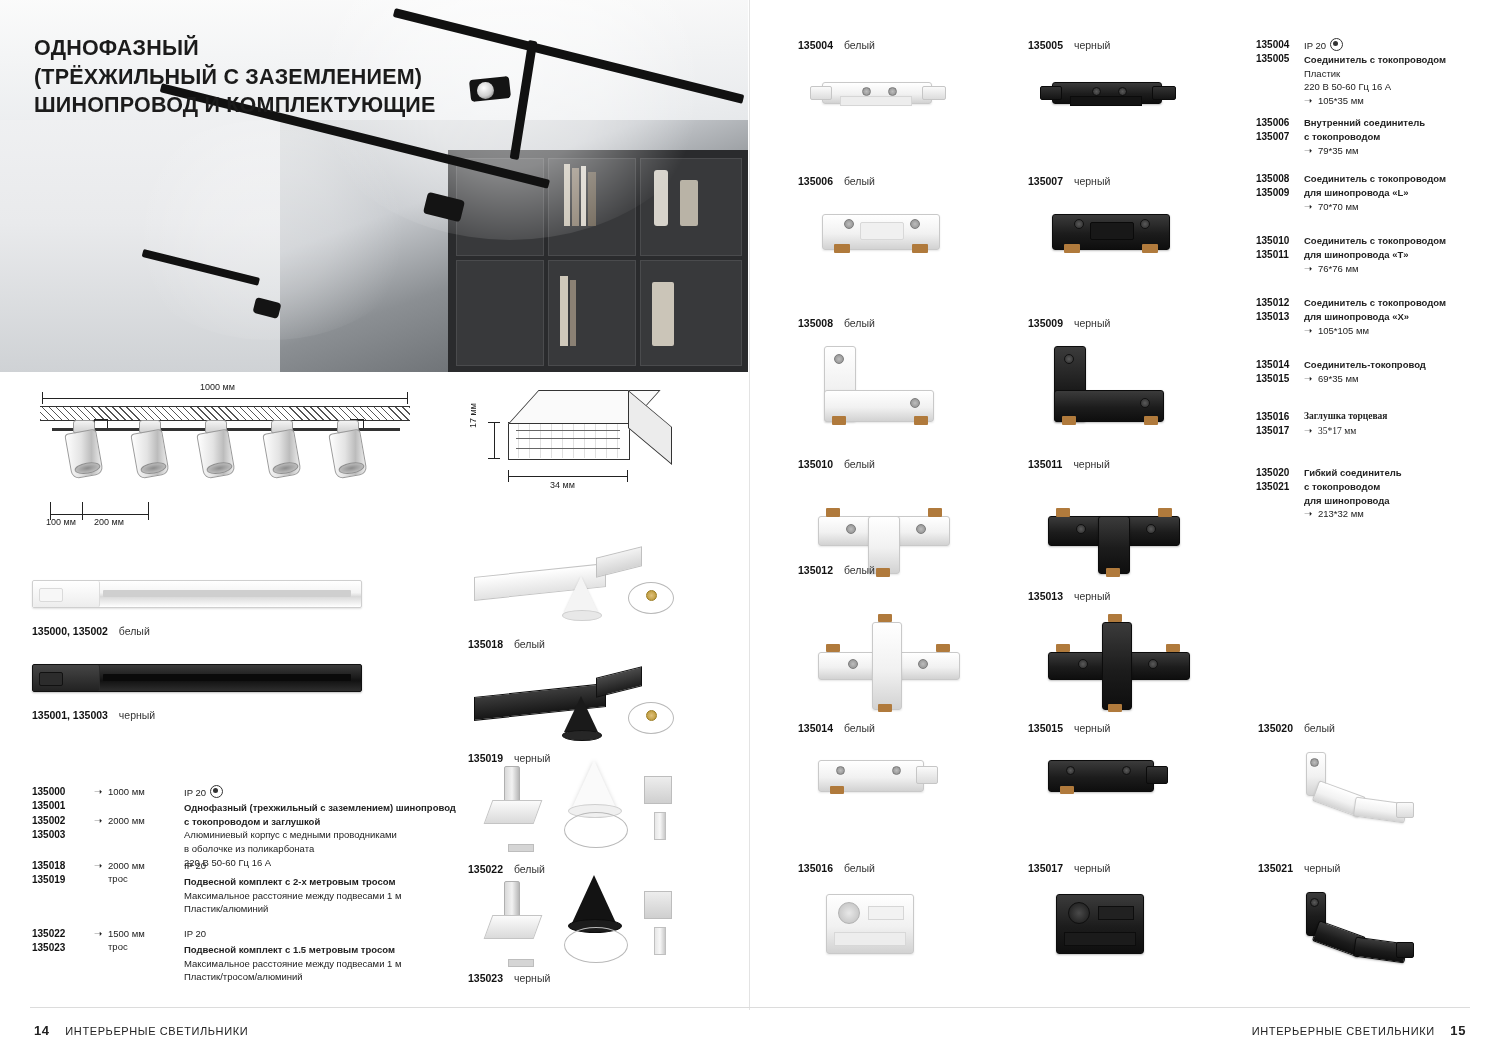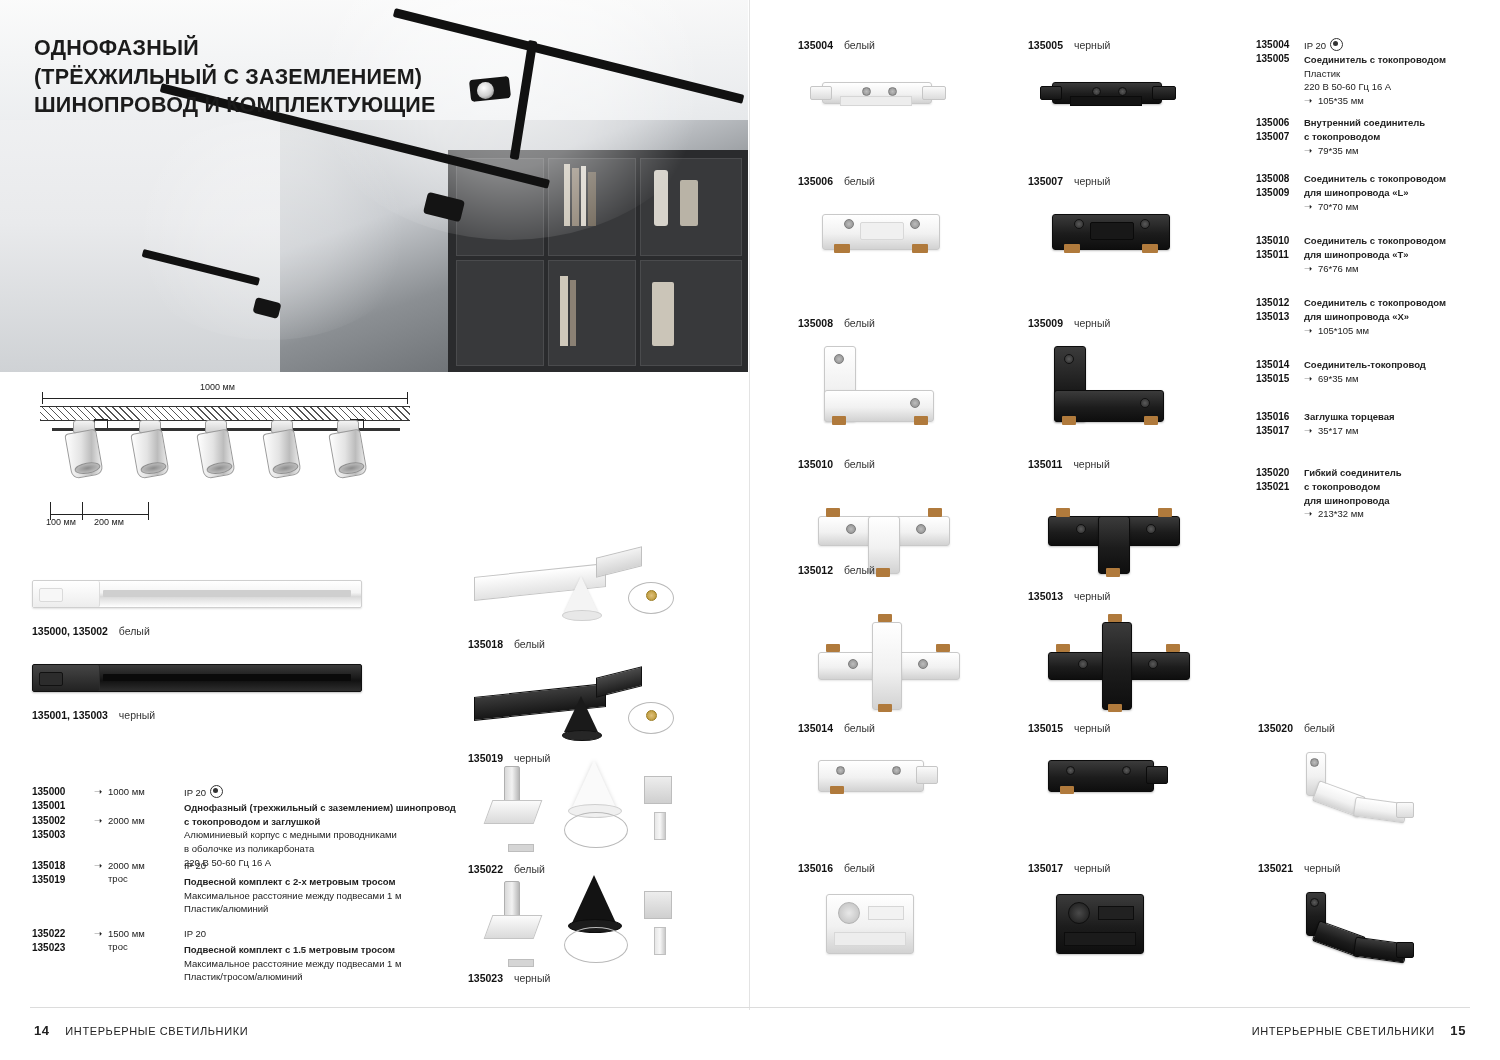"Заглушка торцевая" div { font-family: none -> Liberation Serif, serif }
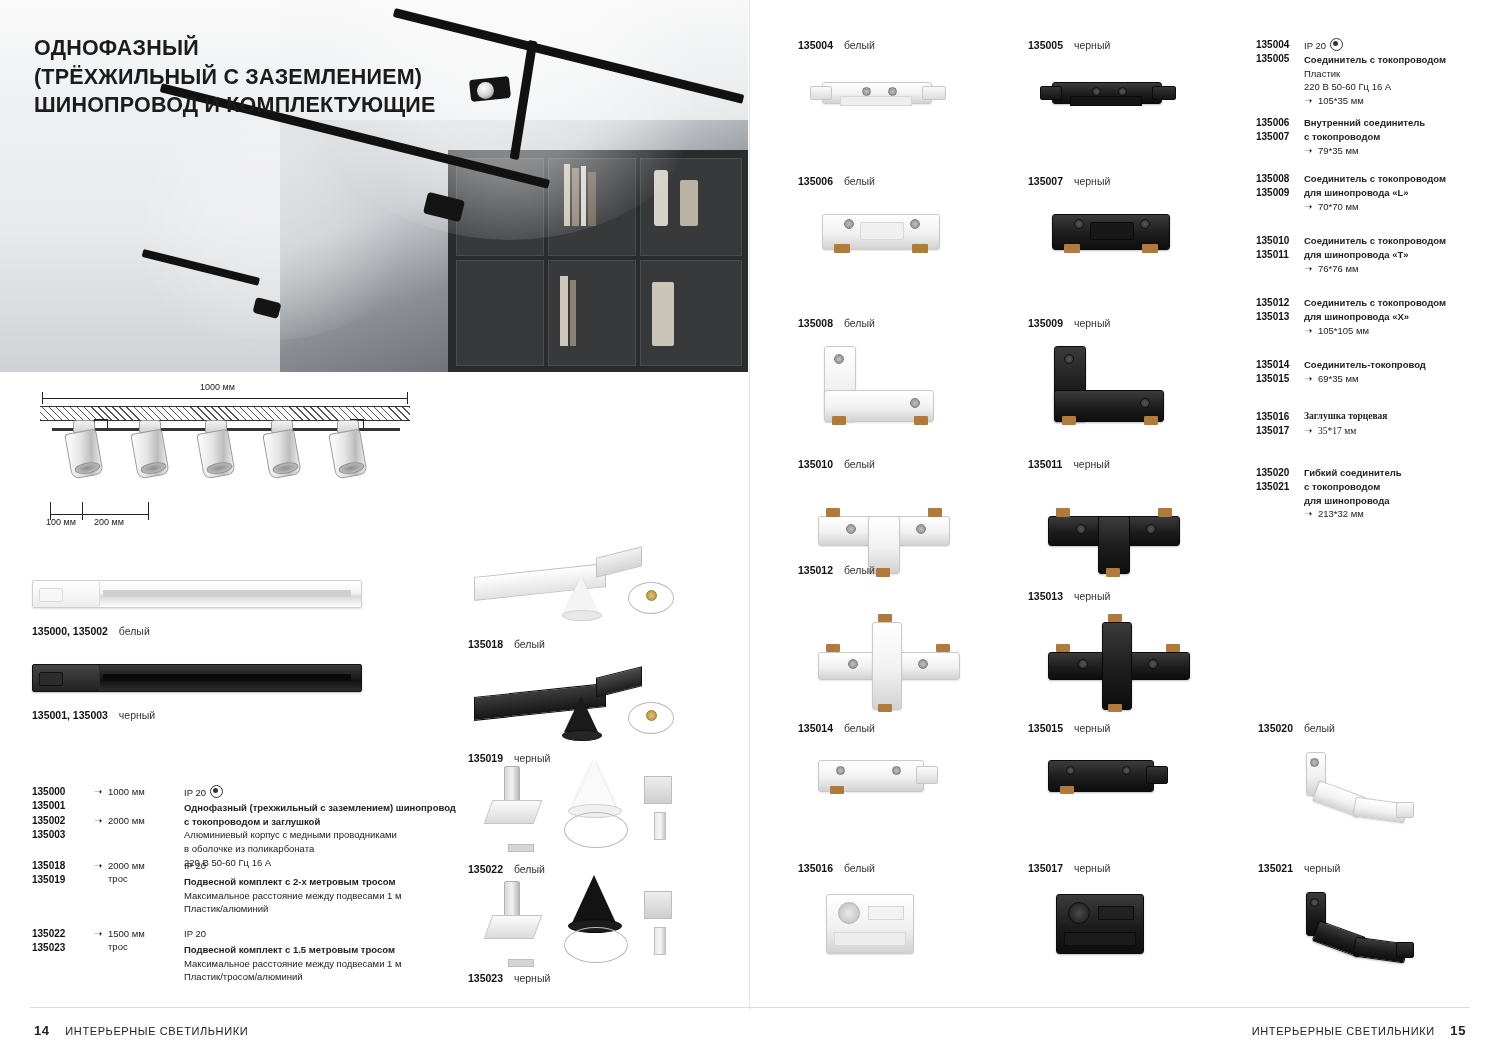"34 мм" div.profile { html: none -> <div> <div></div> <div></div> <div></div> <div></div> <div></div> <div></div> <div></div> <div></div> <div></div> <div></div> <div></div> <div></div> <div>17 мм</div> <div></div> <div></div> <div></div> <div>34 мм</div> </div> }
